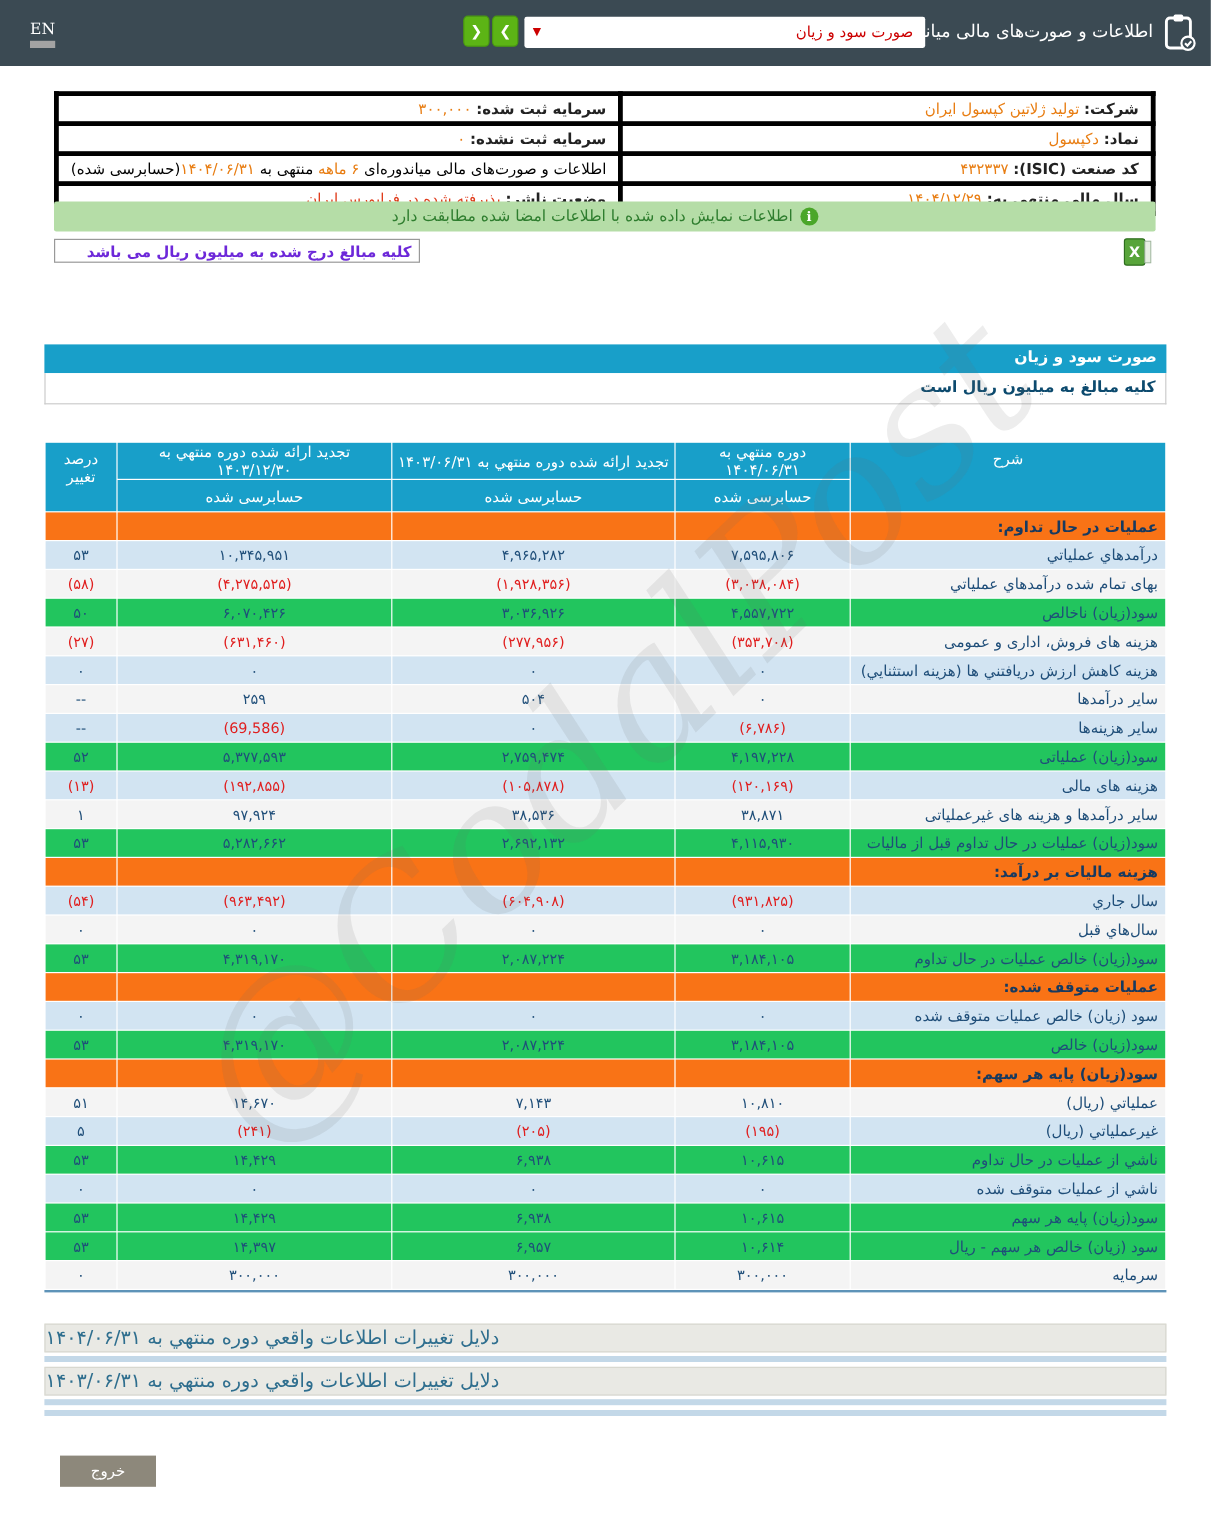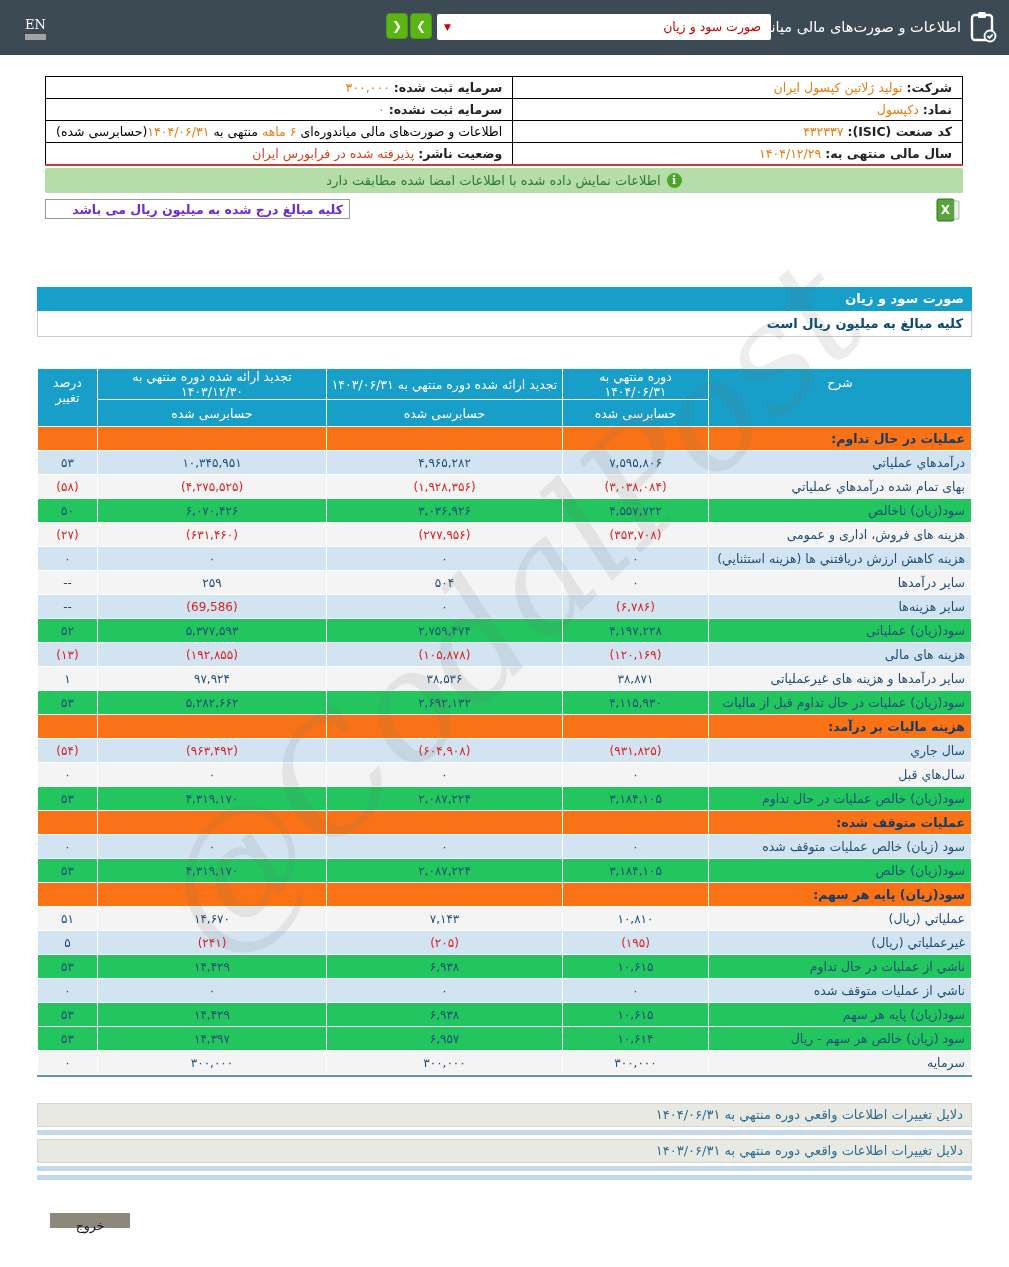"سرمایه ثبت شده: ۳۰۰,۰۰۰" .company-table td { border: 1px solid #000000 -> 4px solid #000000 }
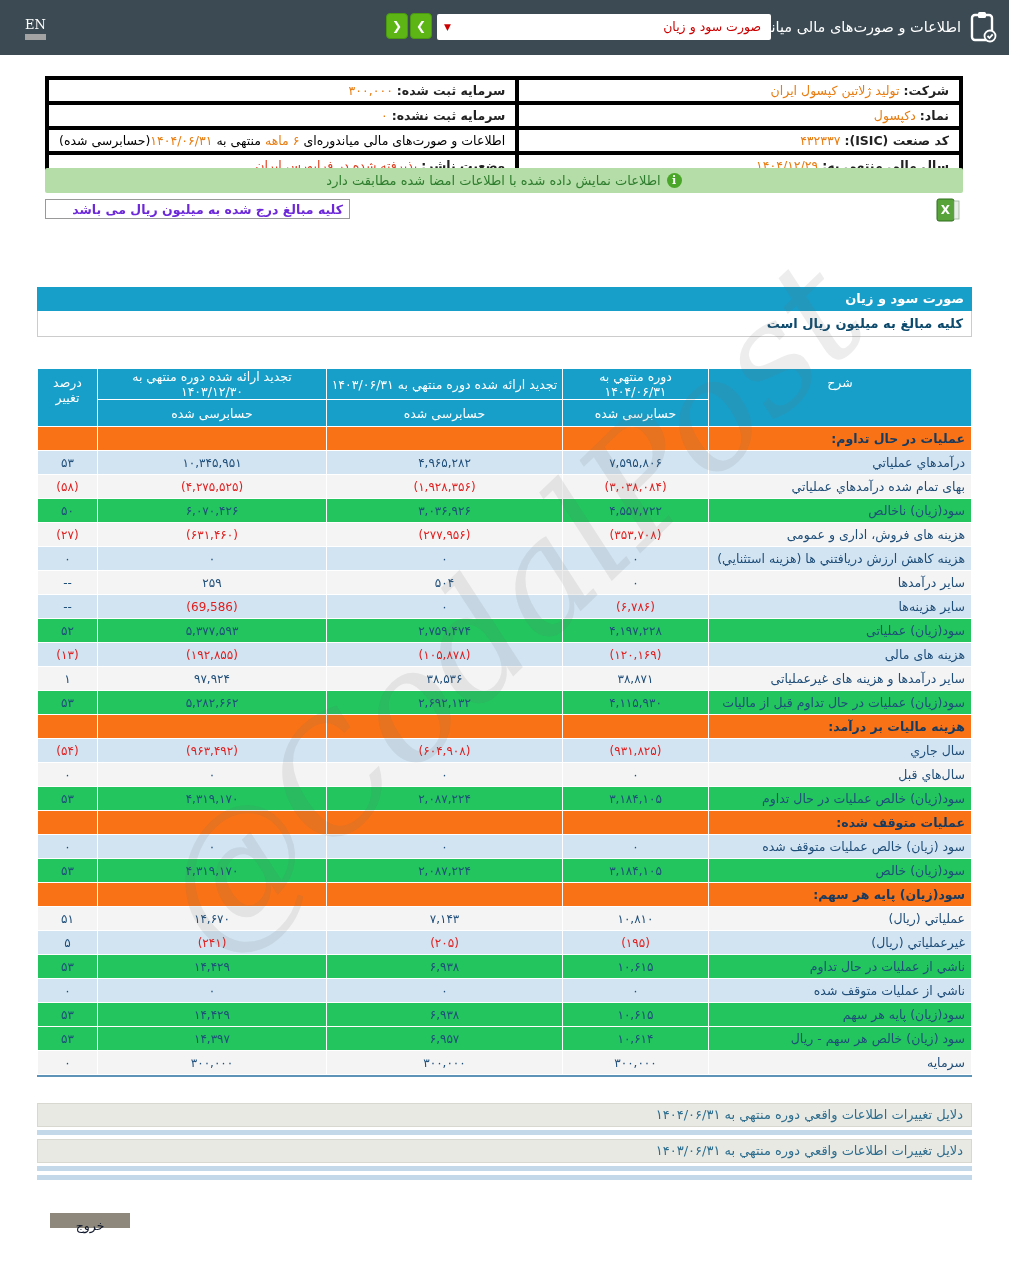"دلایل تغییرات اطلاعات واقعي دوره" .disc-bar { font-size: 13px -> 16px; text-align: right -> left }
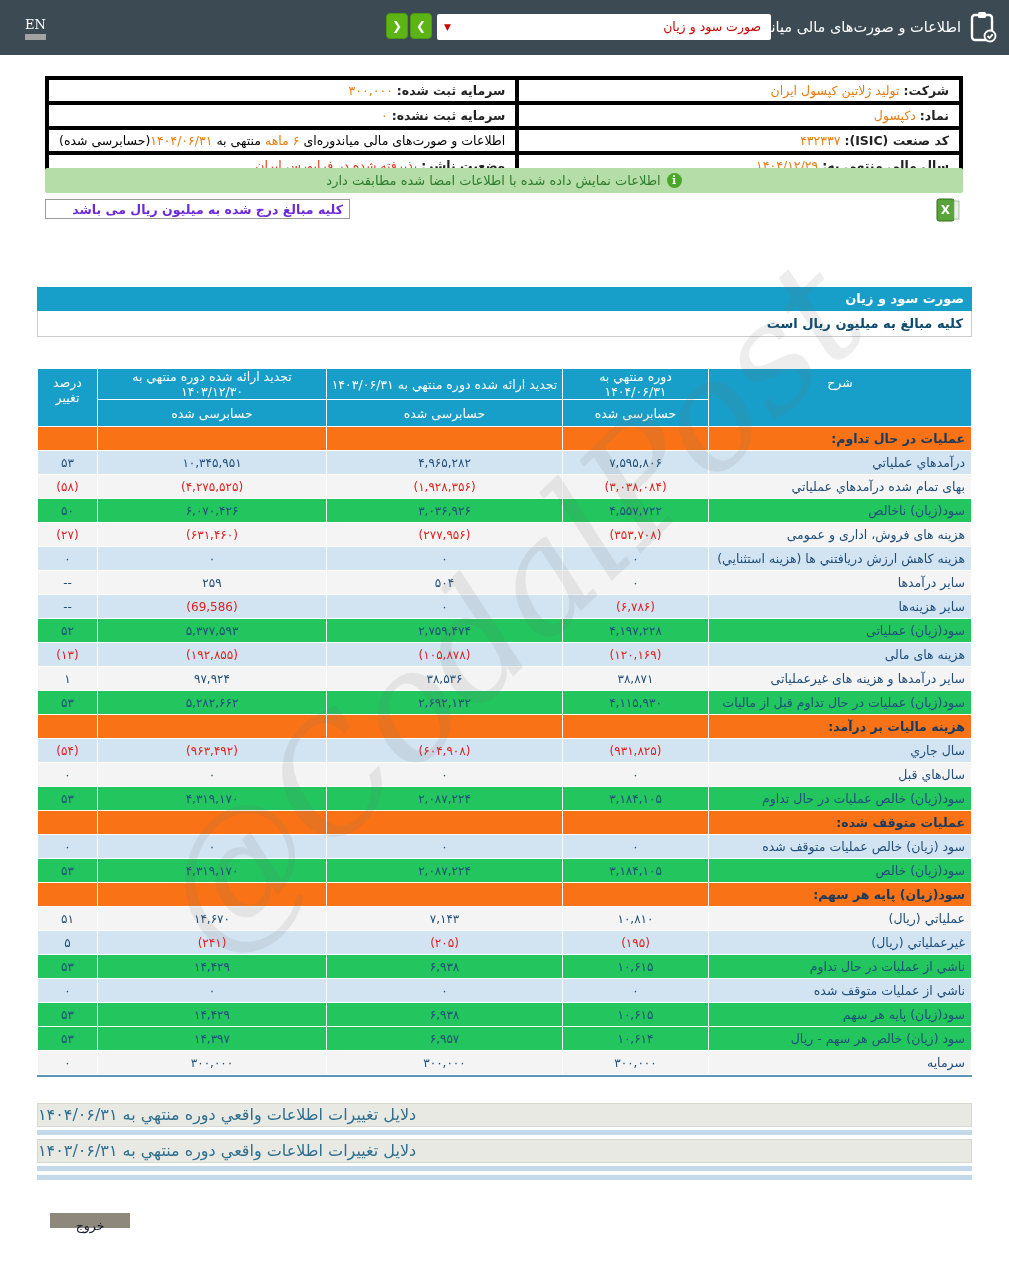"خروج" .exit-btn { color: #0f172a -> #ffffff; height: 15px -> 26px }
